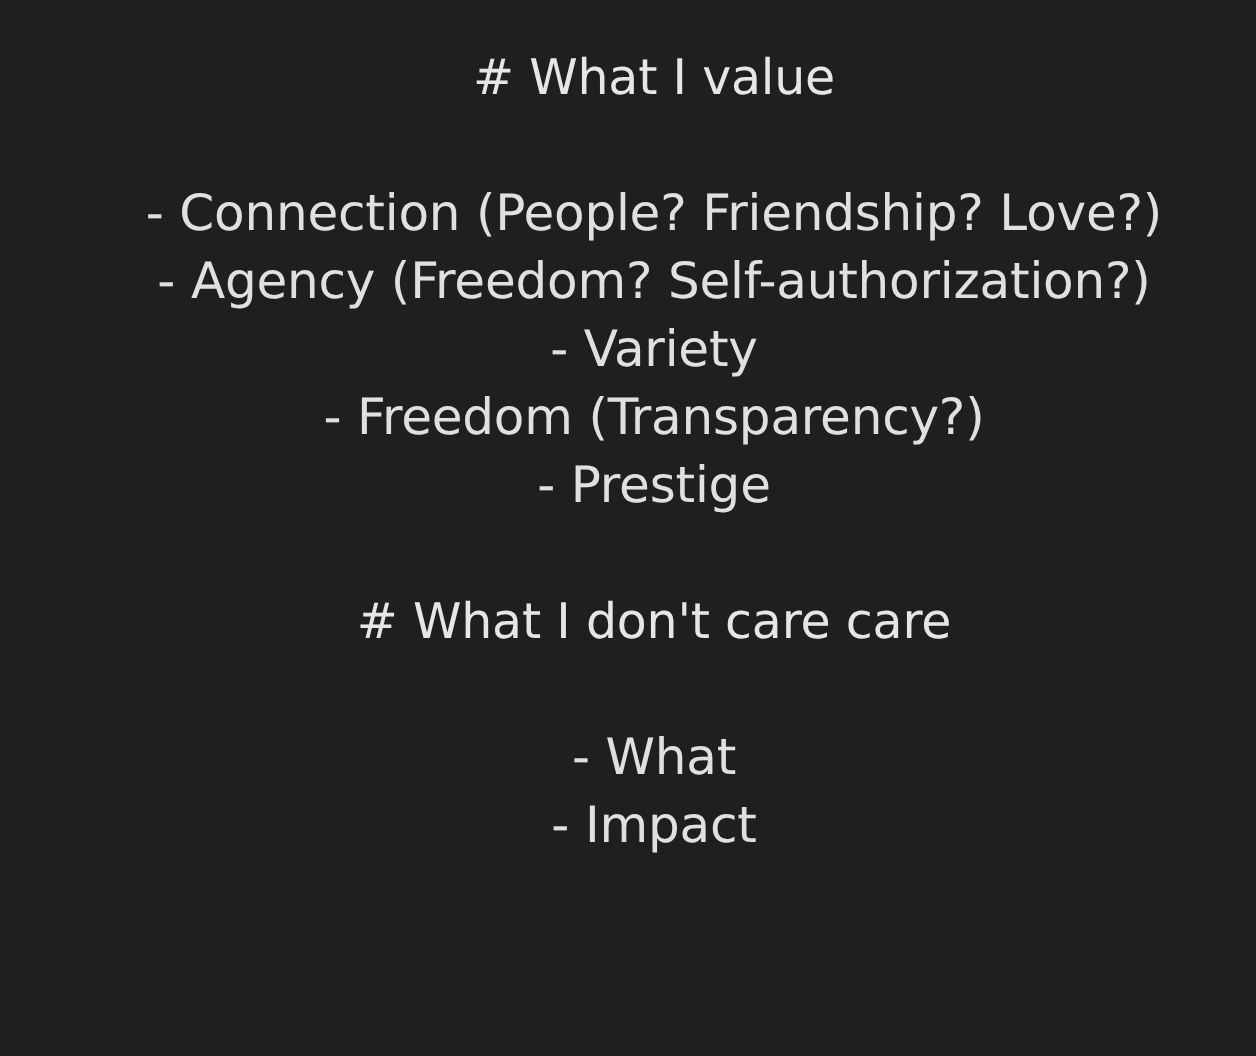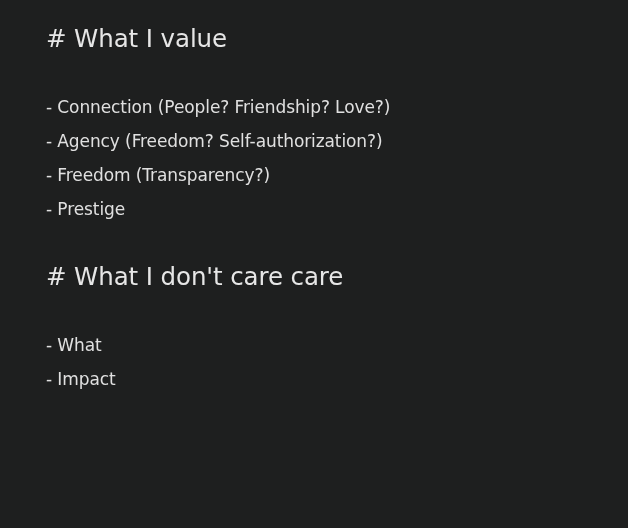"# What I value" .note-canvas { text-align: none -> center }
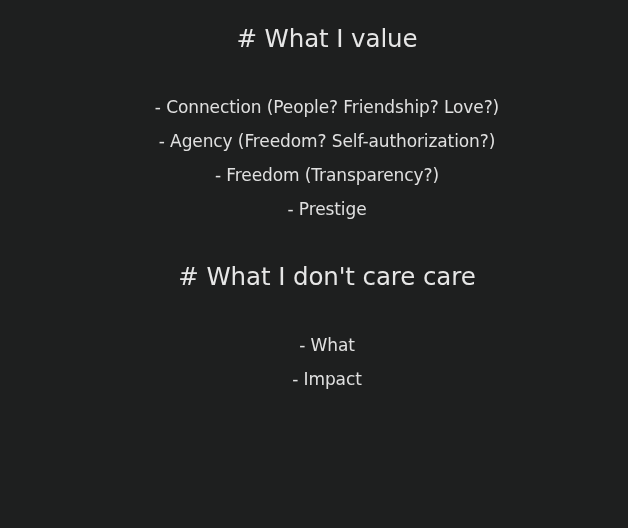"- Connection (People? Friendship? Love?)" .line.bullet { font-size: 17px -> 25px }
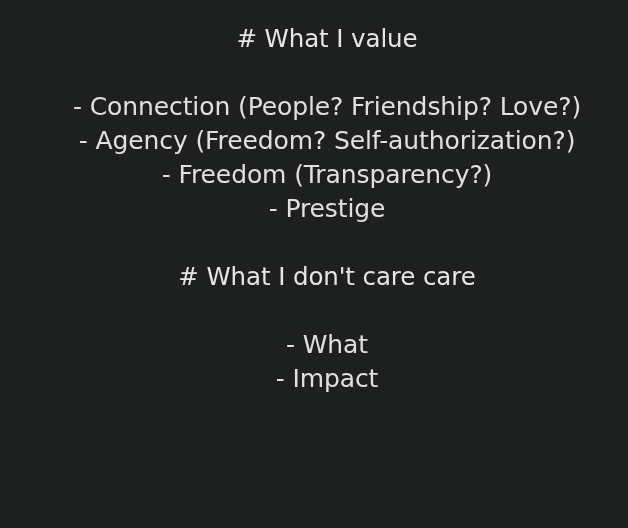"- Variety" span.line { html: none -> <span>- Variety</span> }
